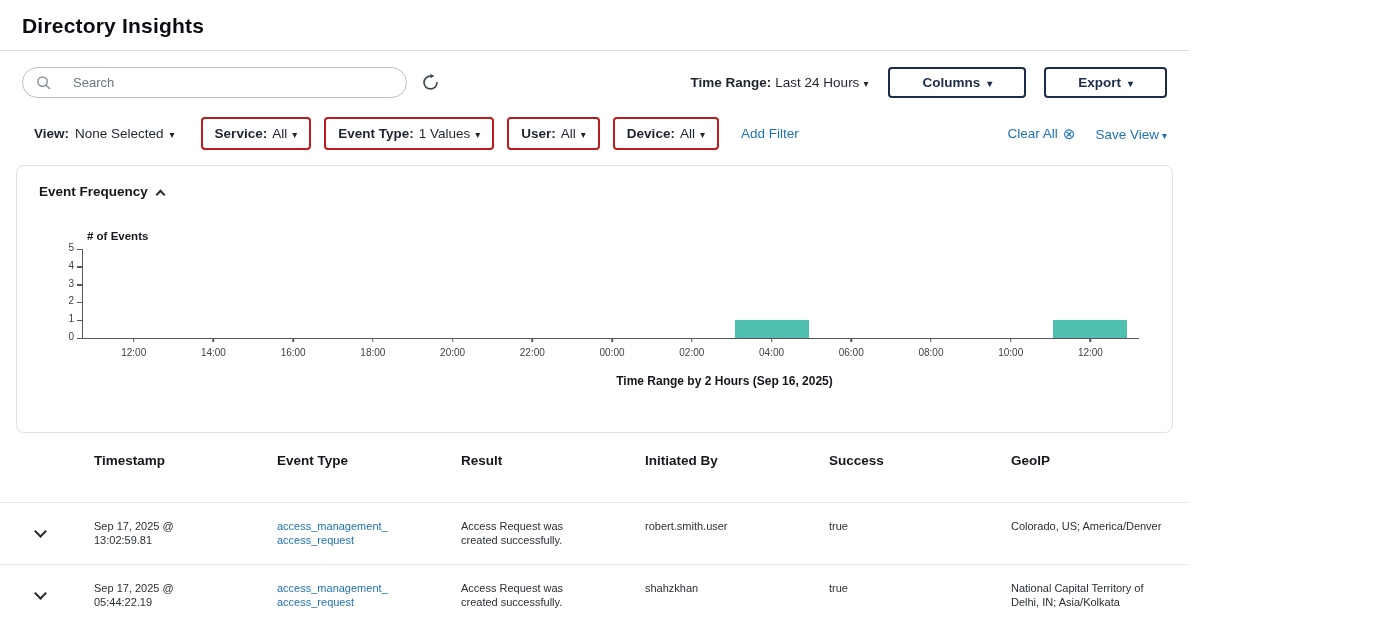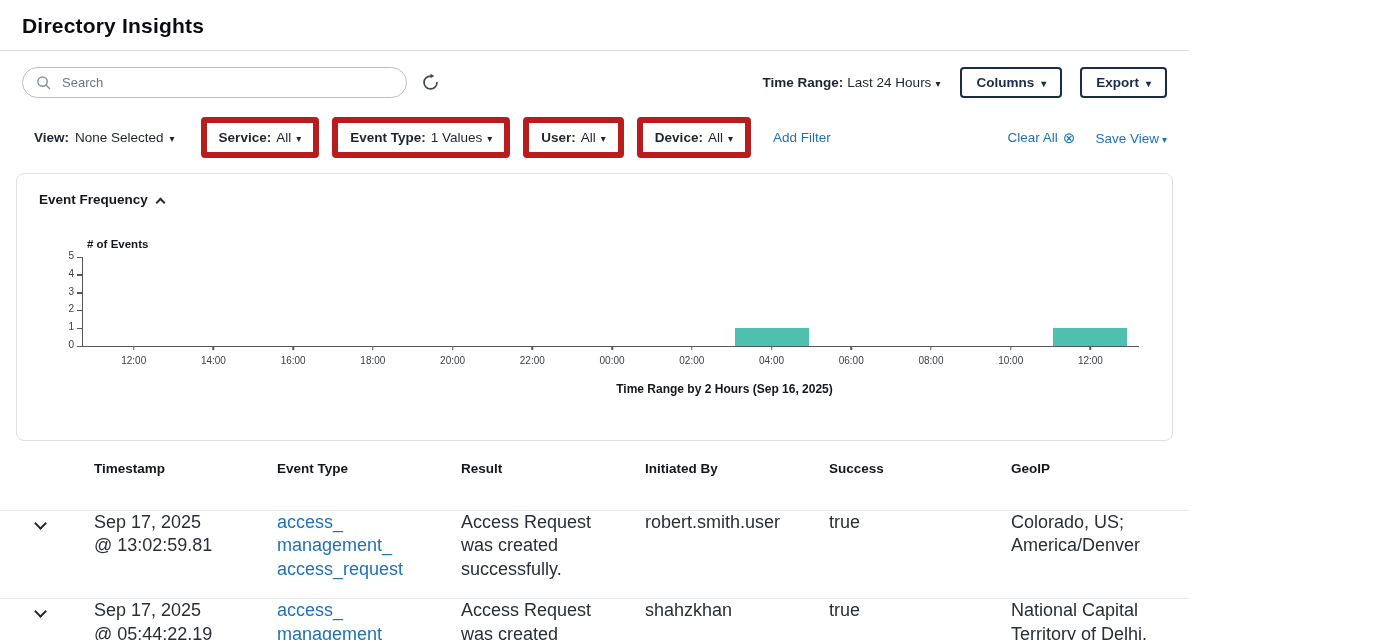"Search" .search-box { gap: 9px -> 20px }
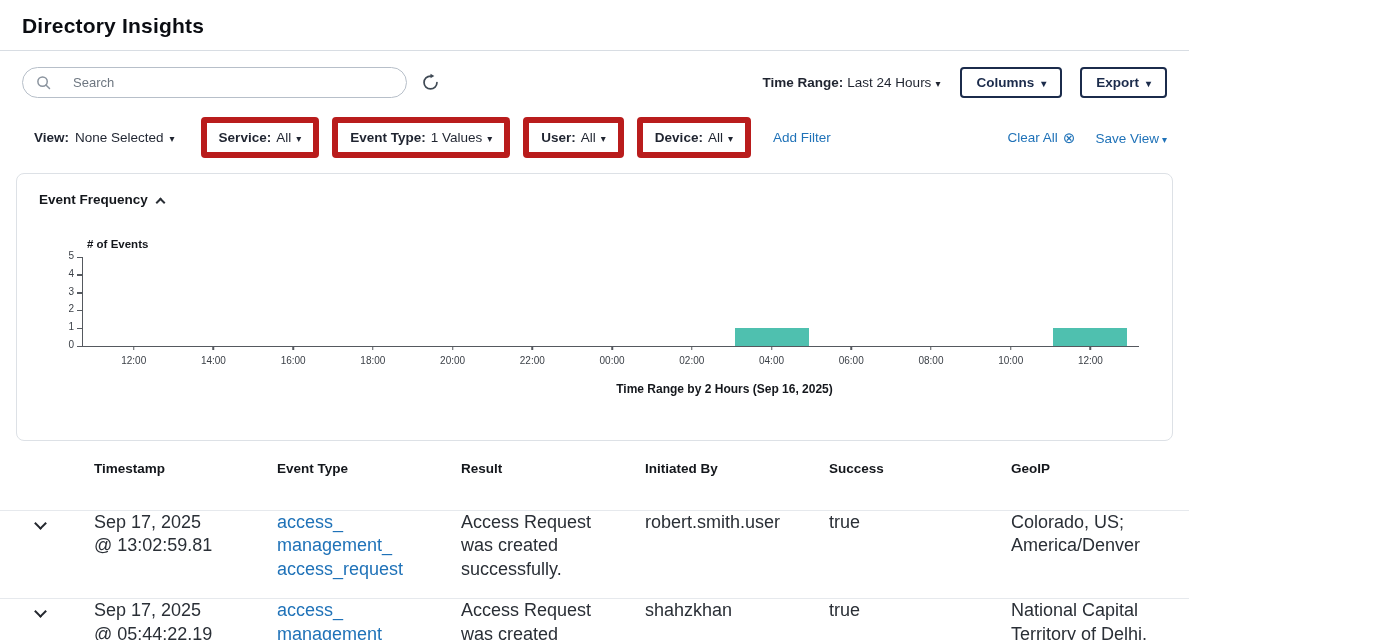"Columns" .outline-btn { padding: 6px 14px -> 6px 32px }
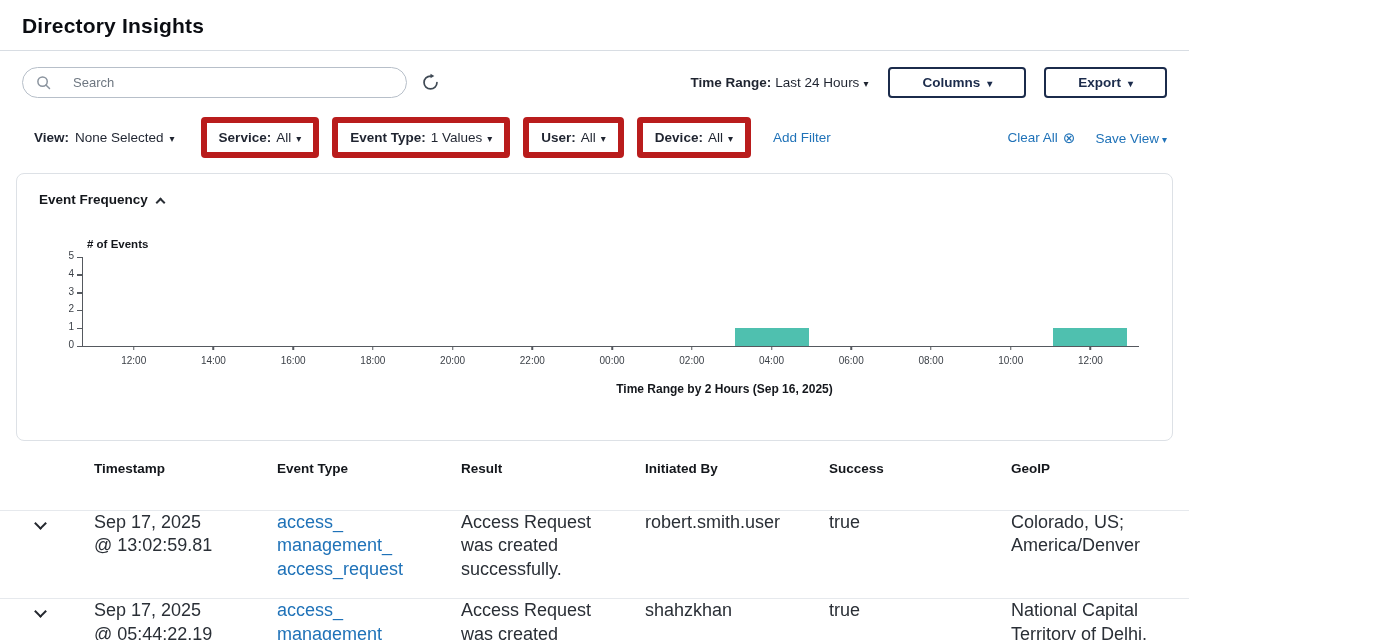"Service:" .filter-btn { border: 6px solid #b91c1c -> 2px solid #b91c1c }
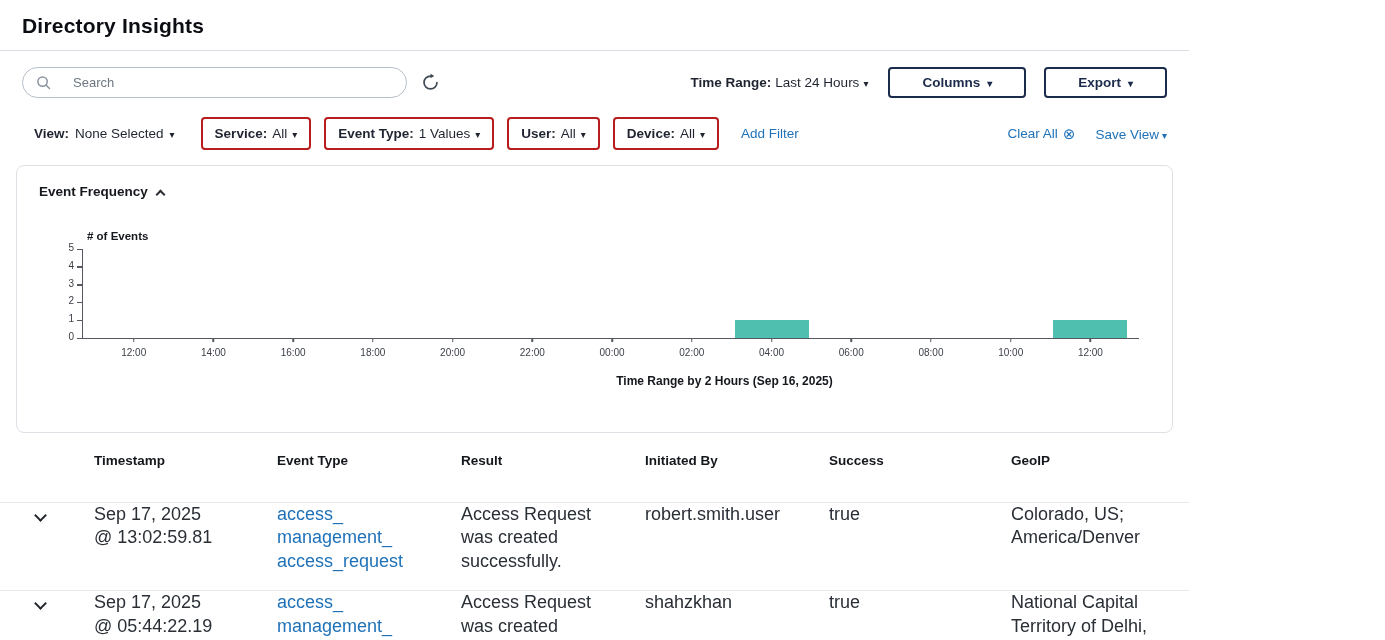"Sep 17, 2025 @ 13:02:59.81" .t-row { font-size: 18px -> 11px; padding-top: none -> 16px }
